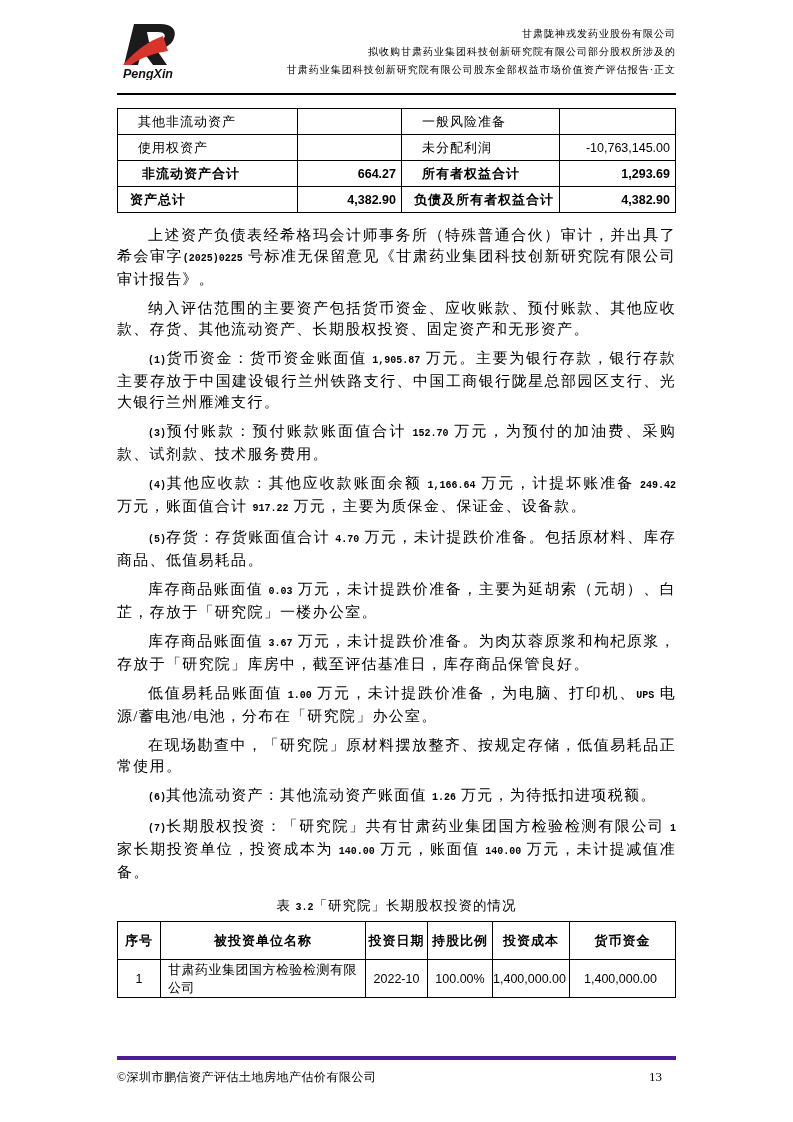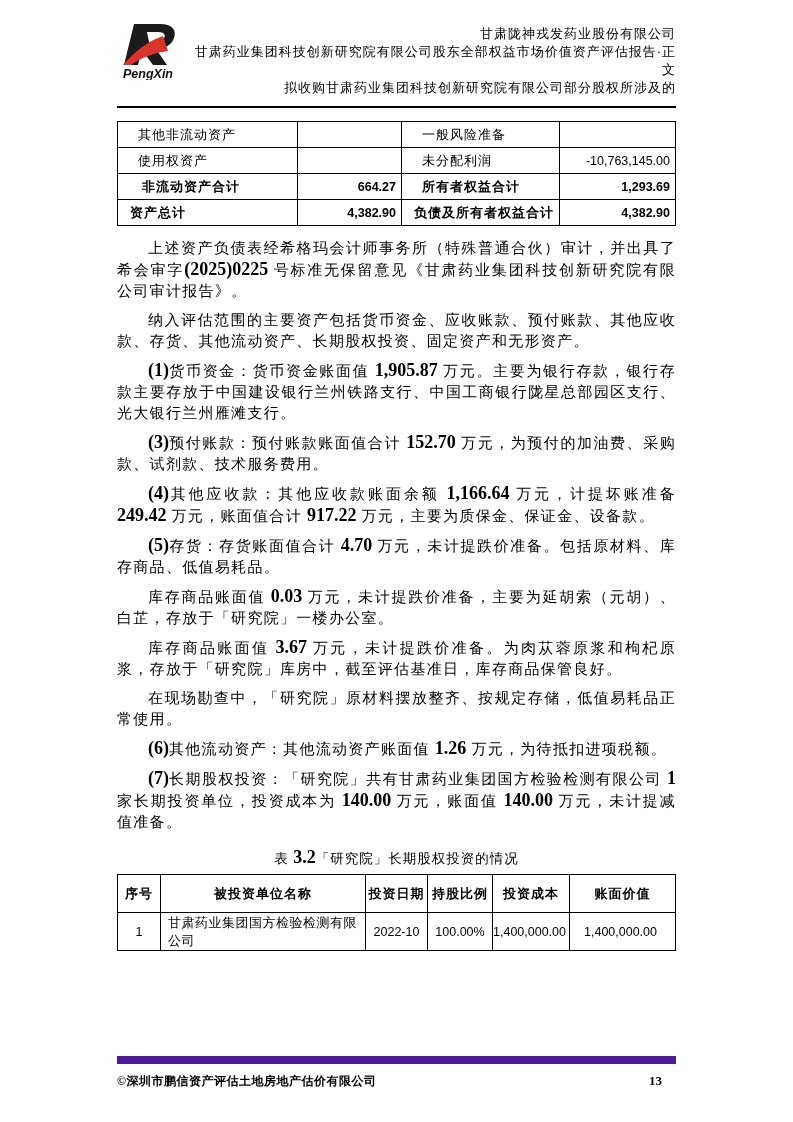"甘肃陇神戎发药业股份有限公司" .header-text { font-size: 13px -> 10px }
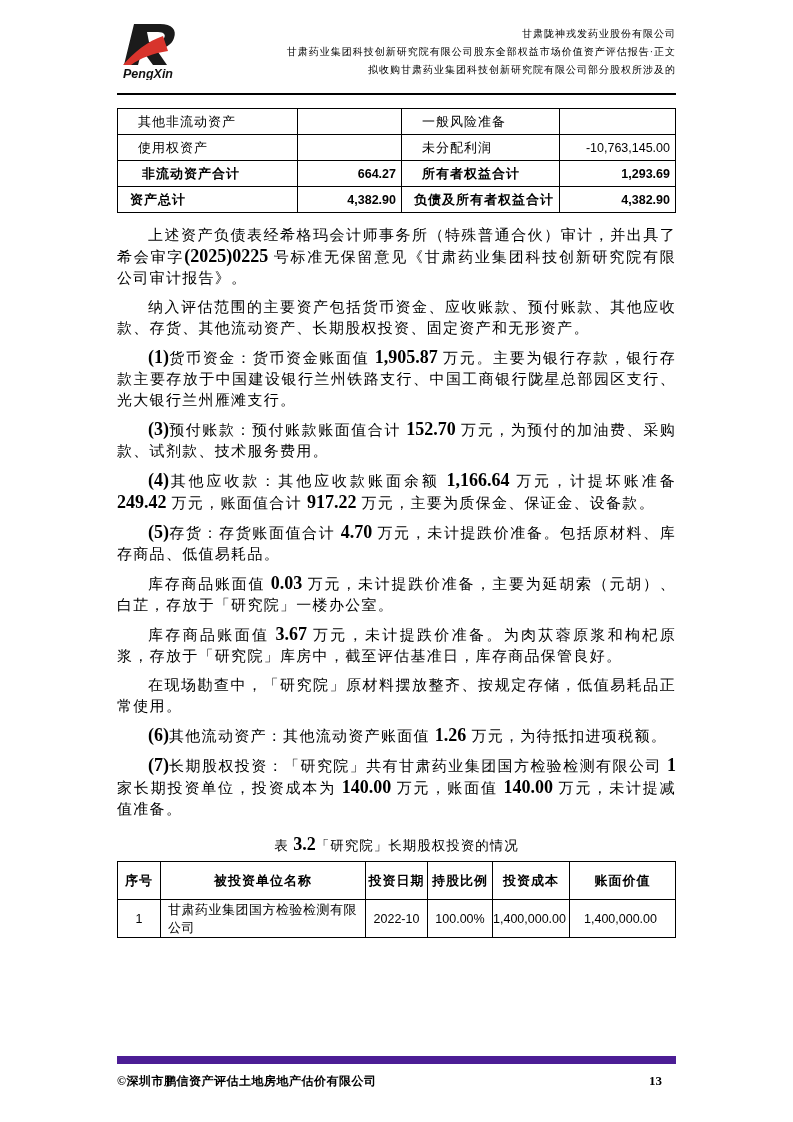"甘肃药业集团科技创新研究院有限公司股东全部权益市场价值资产评估报告·正文" div { order: before "拟收购甘肃药业集团科技创新研究院有限公司部分股权所涉及的" -> after "拟收购甘肃药业集团科技创新研究院有限公司部分股权所涉及的" }
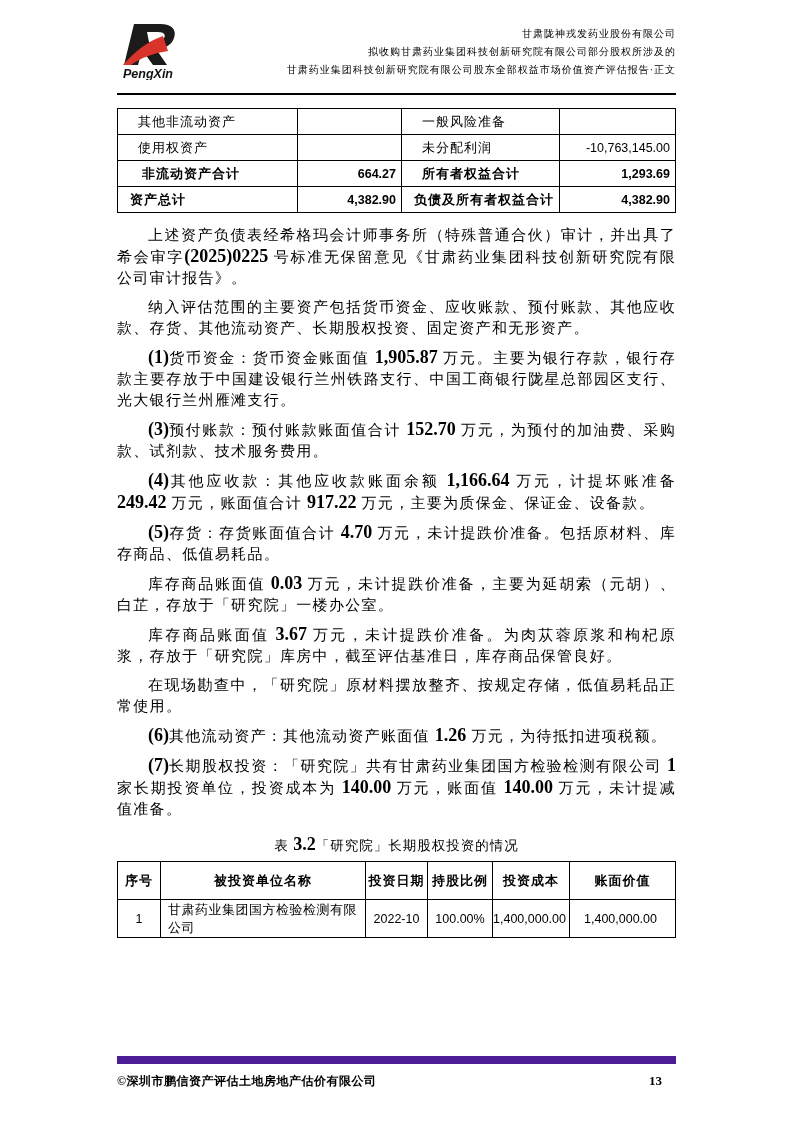"(2025)0225" .num { font-family: Liberation Serif, serif -> Liberation Mono, monospace; font-size: 18px -> 10px }
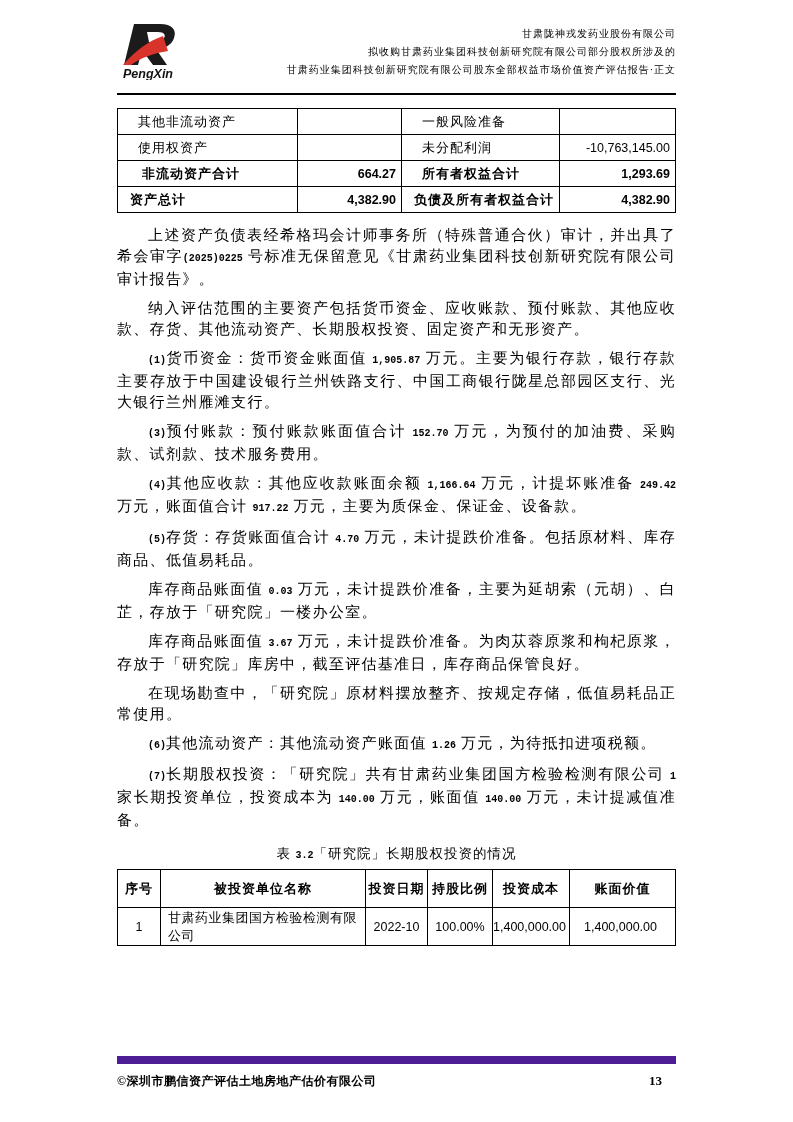"低值易耗品账面值 1.00 万元，未计提跌价准备，为电脑、打印机、UPS" p.para { html: none -> <p><span>低值易耗品账面值 </span><span>1.00</span><span> 万元，未计提跌价准备，为电脑、打印机、</span><span>UPS</span><span> 电源/蓄电池/电池，分布在「研究院」办公室。</span></p> }
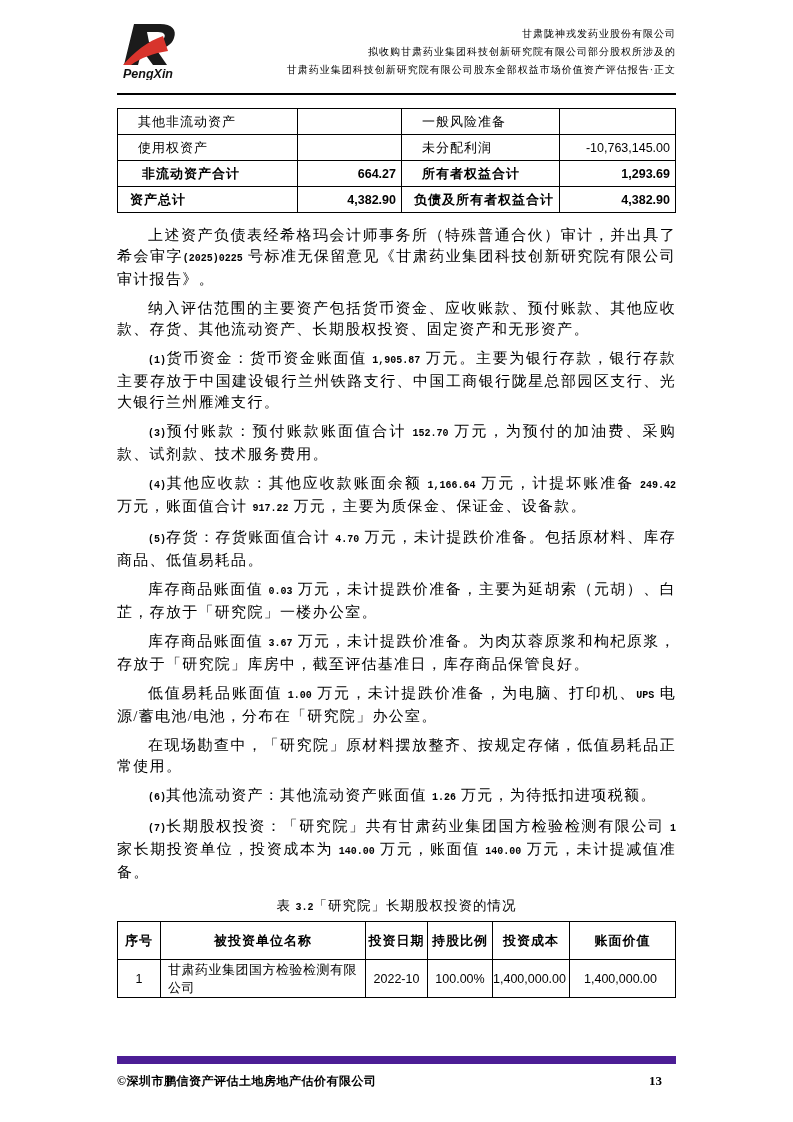"账面价值" th { text: 账面价值 -> 货币资金 }
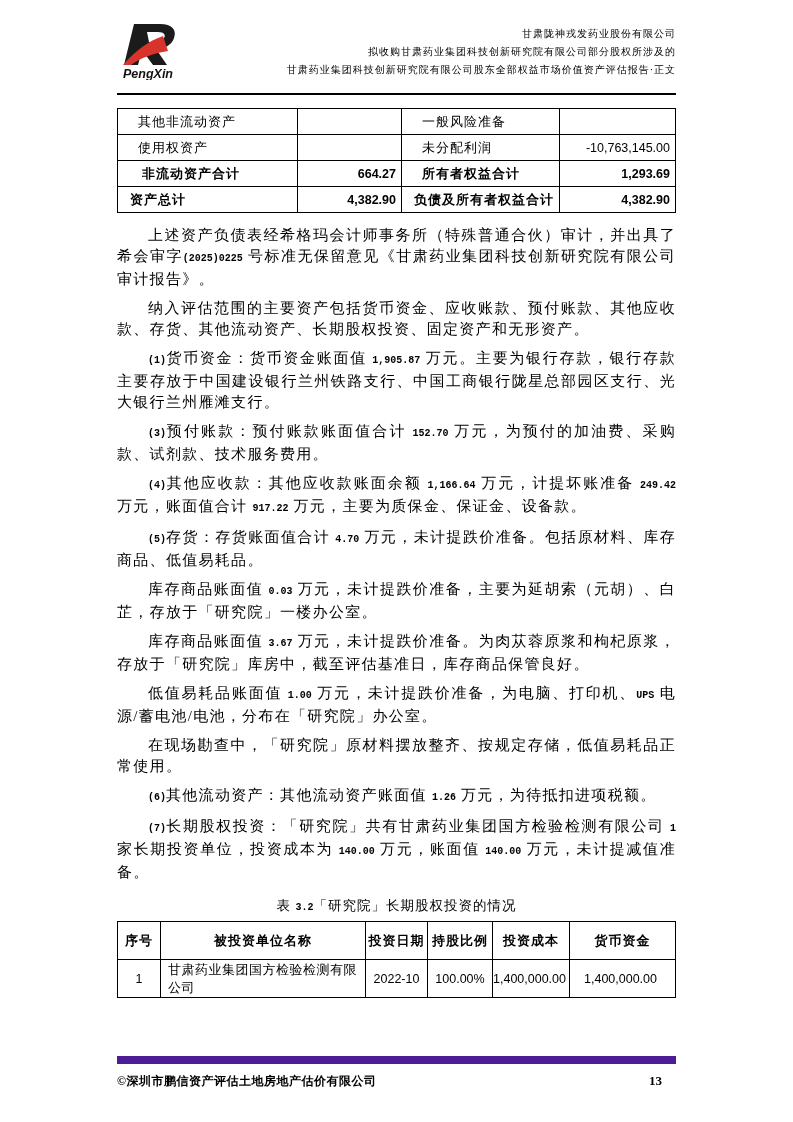"©深圳市鹏信资产评估土地房地产估价有限公司" .footer { border-top: 8px solid #4c1d95 -> 4px solid #4c1d95; font-weight: bold -> none }
